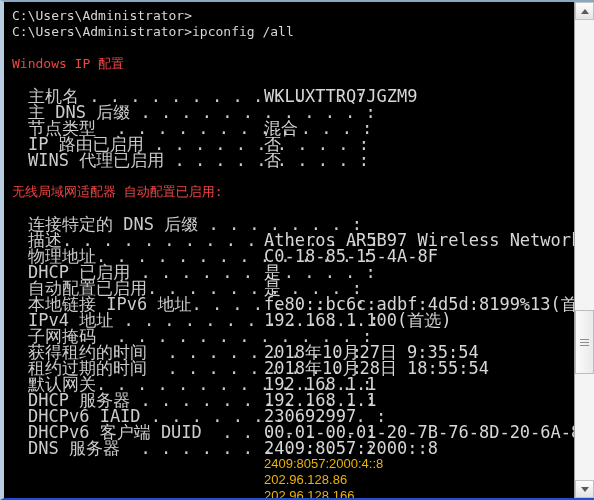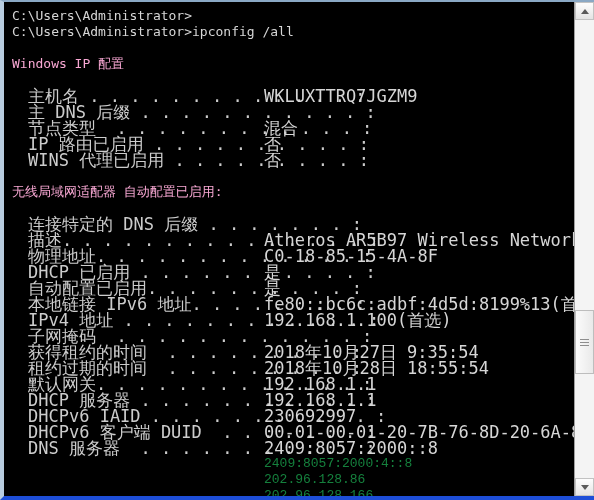"C:\Users\Administrator>" #console-window { border-bottom: 4px solid #1d4ed8 -> 2px solid #1d4ed8 }
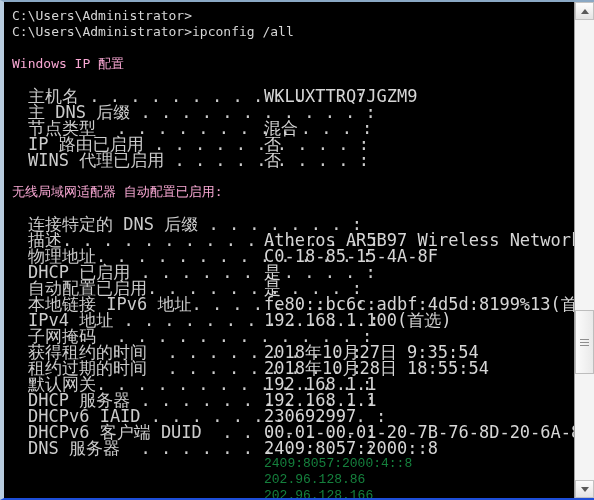"Windows IP 配置" .hdr { color: #f9a8d4 -> #ef4444 }
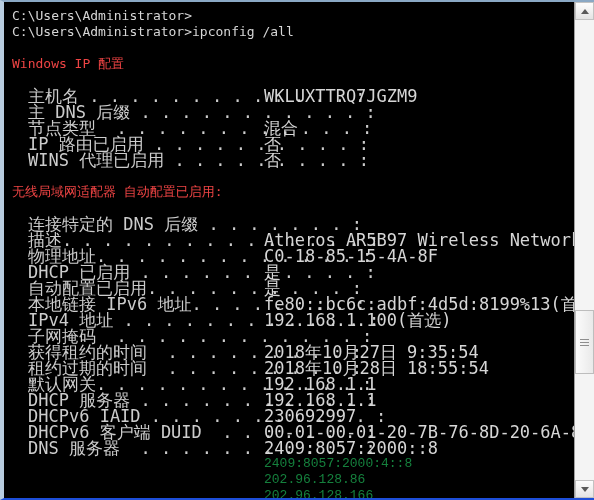"2409:8057:2000:4::8" .cont-val { color: #15803d -> #eab308; font-family: Liberation Mono, monospace -> Liberation Sans, sans-serif }
